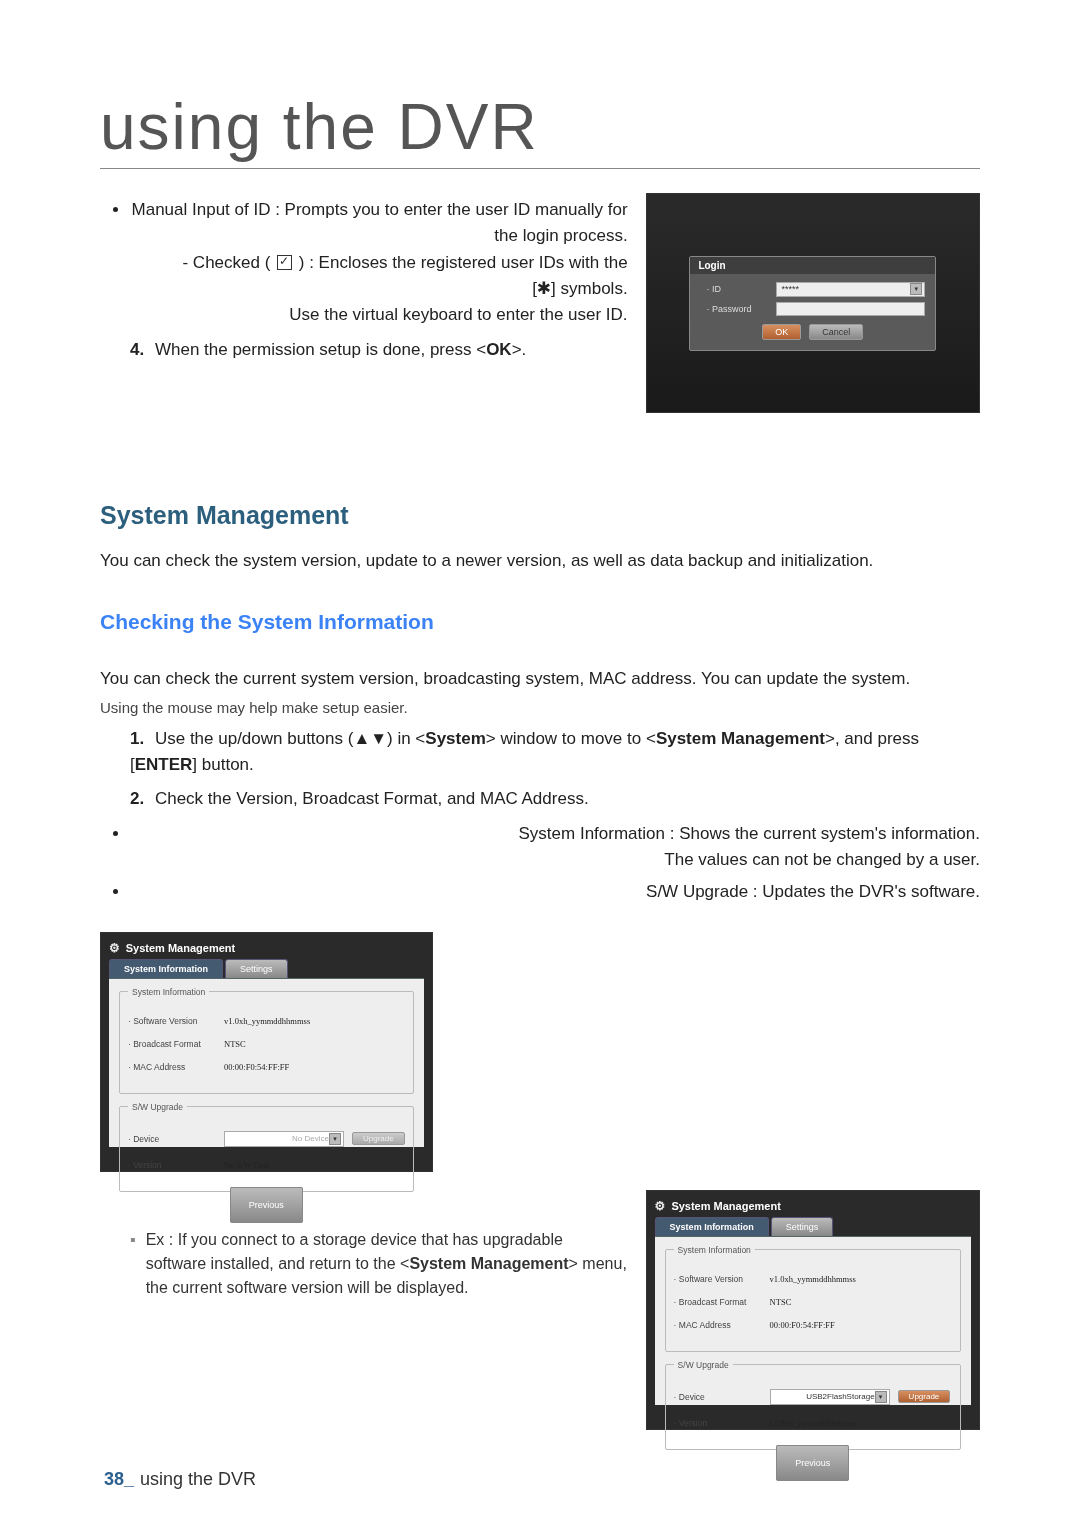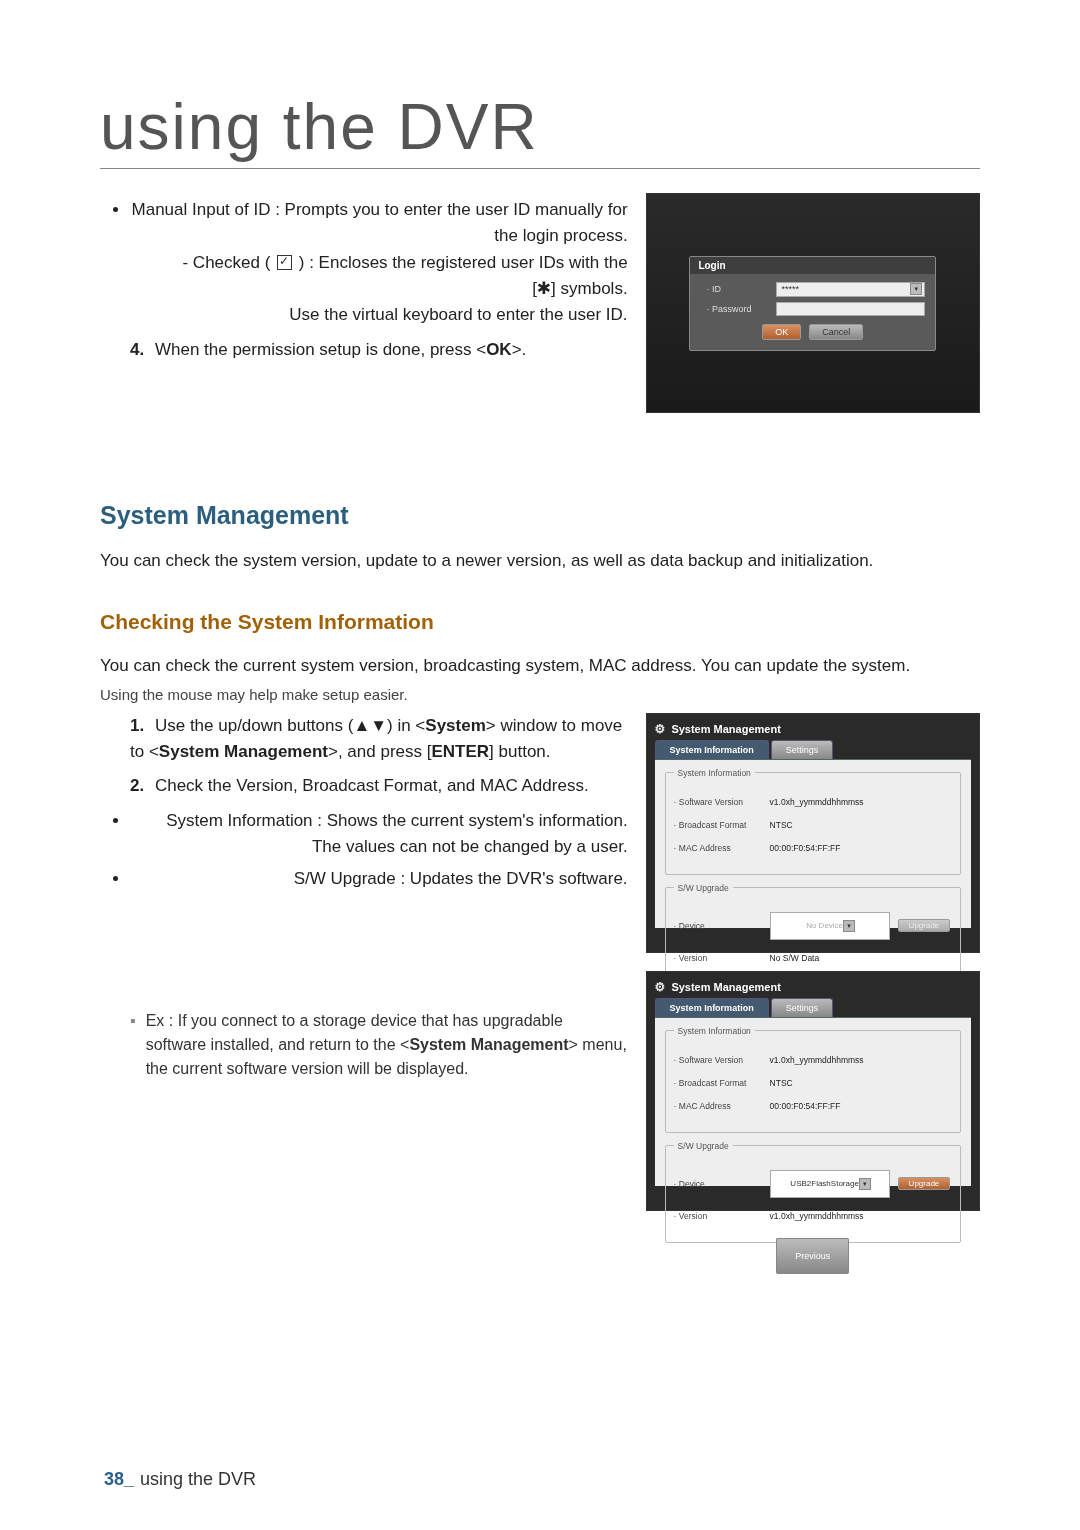"Checking the System Information" .h3 { color: #a16207 -> #3b82f6; margin: 36px 0 19px 0 -> 36px 0 32px 0 }
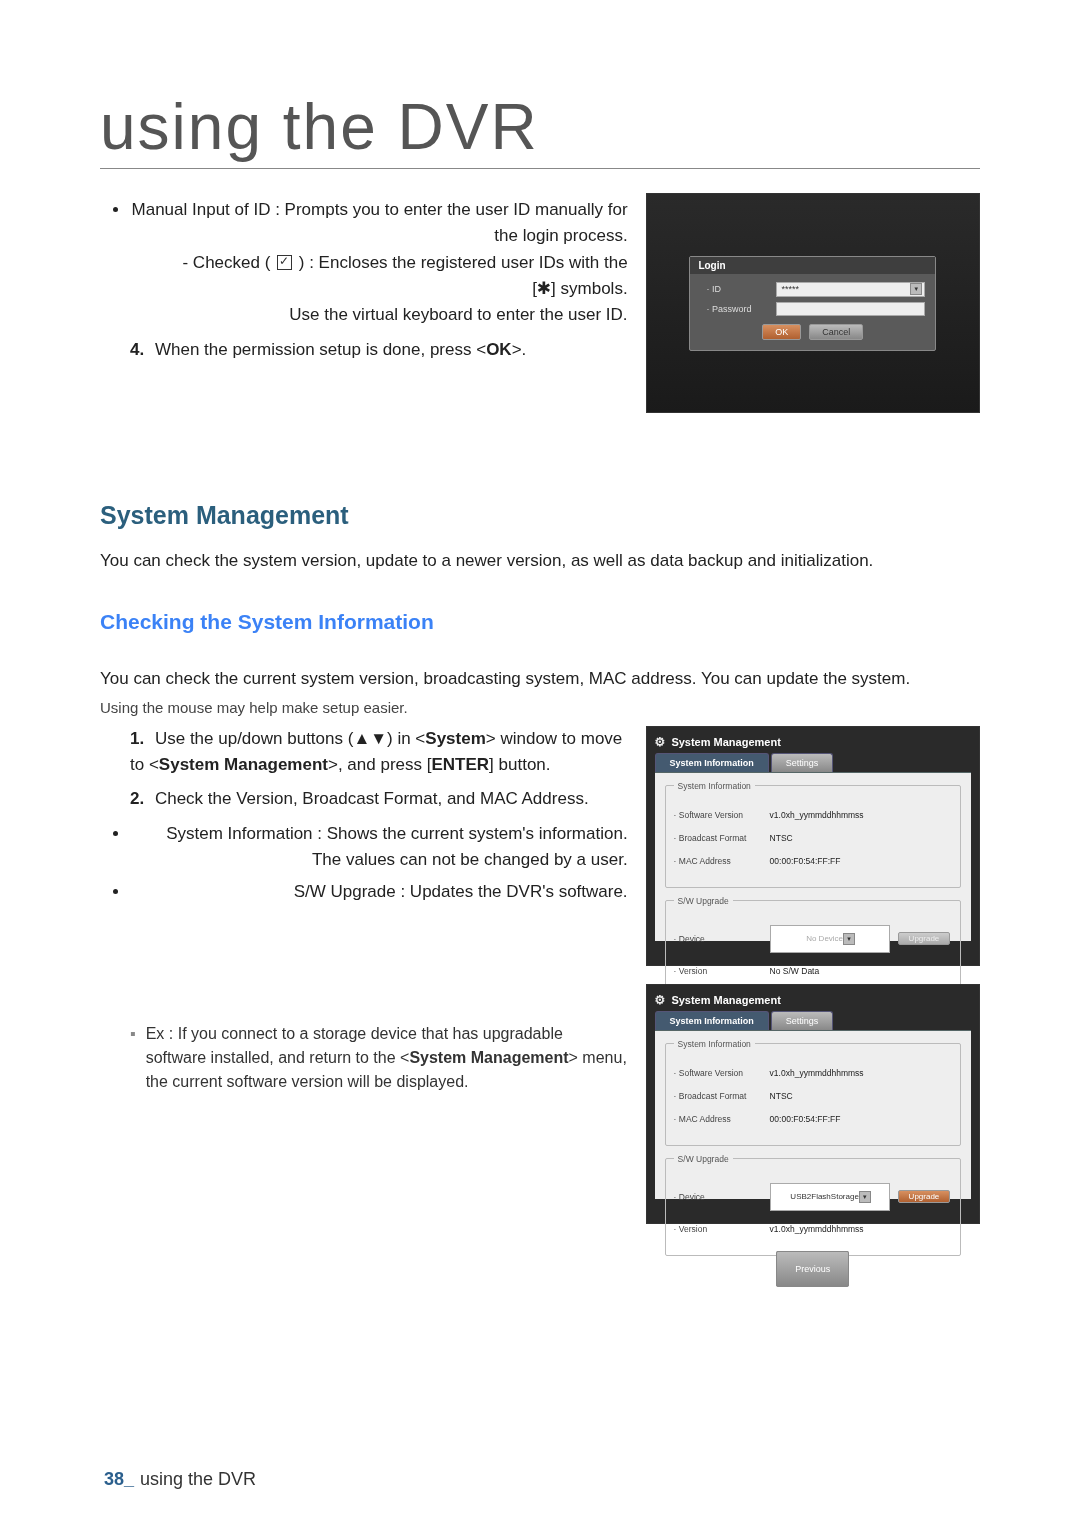"1. Use the up/down buttons" div.columns { flex-direction: none -> column }
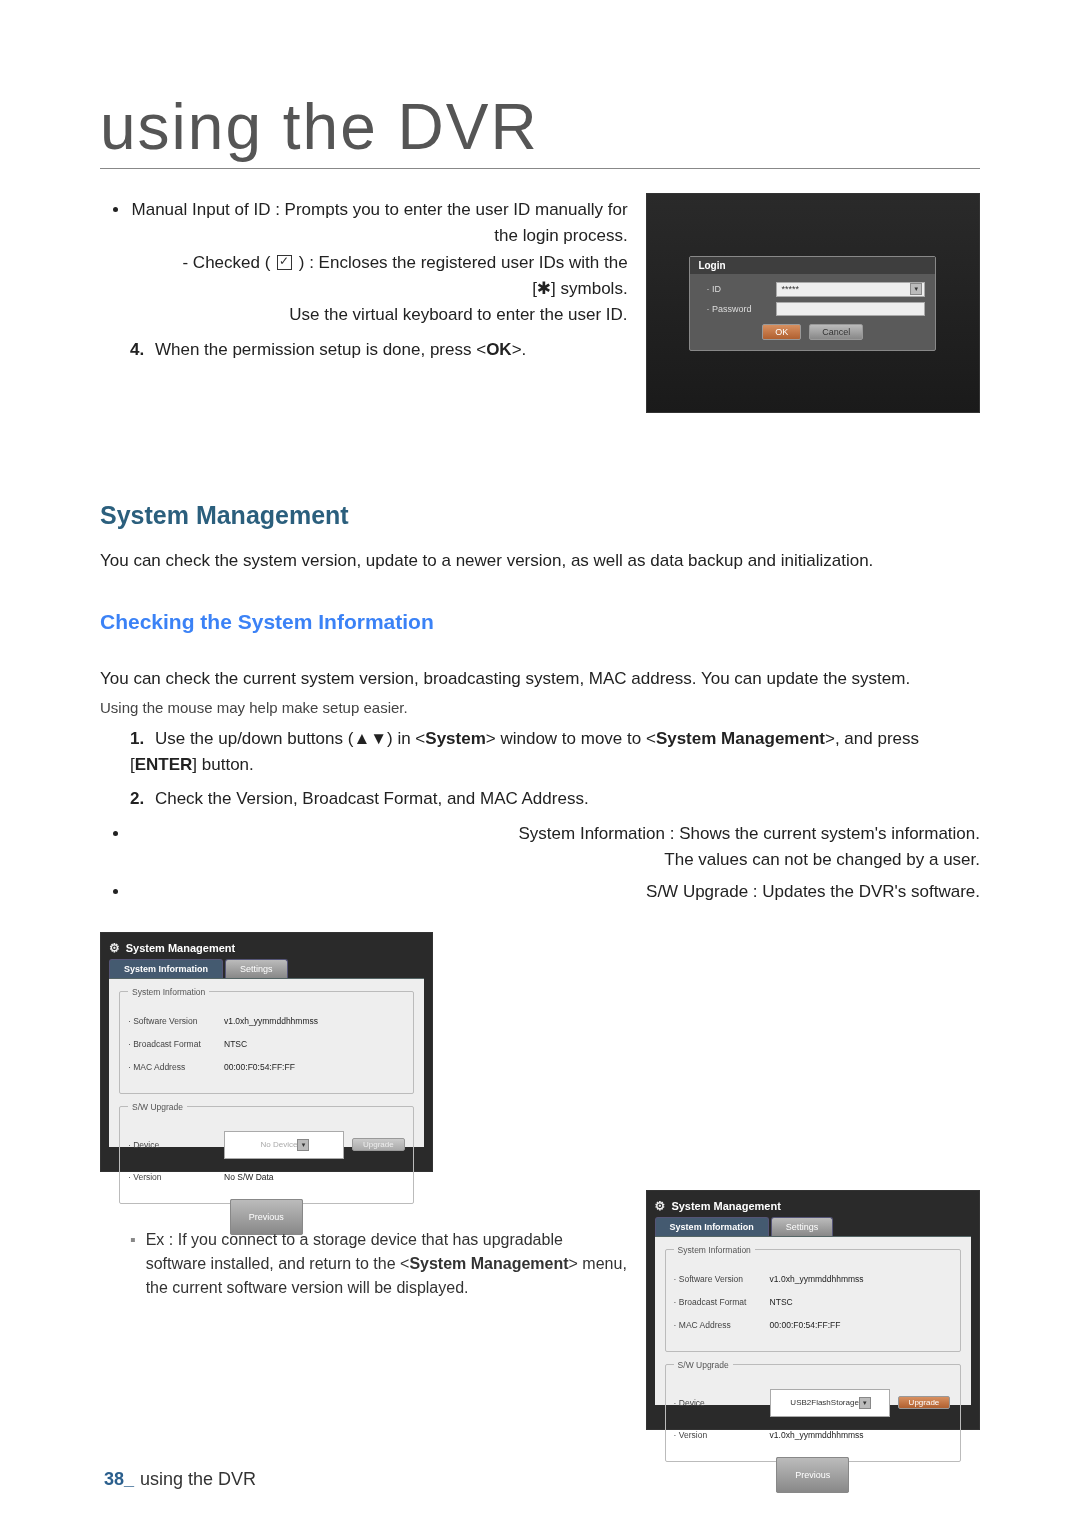"v1.0xh_yymmddhhmmss" .kv .v { font-family: none -> Liberation Serif, serif }
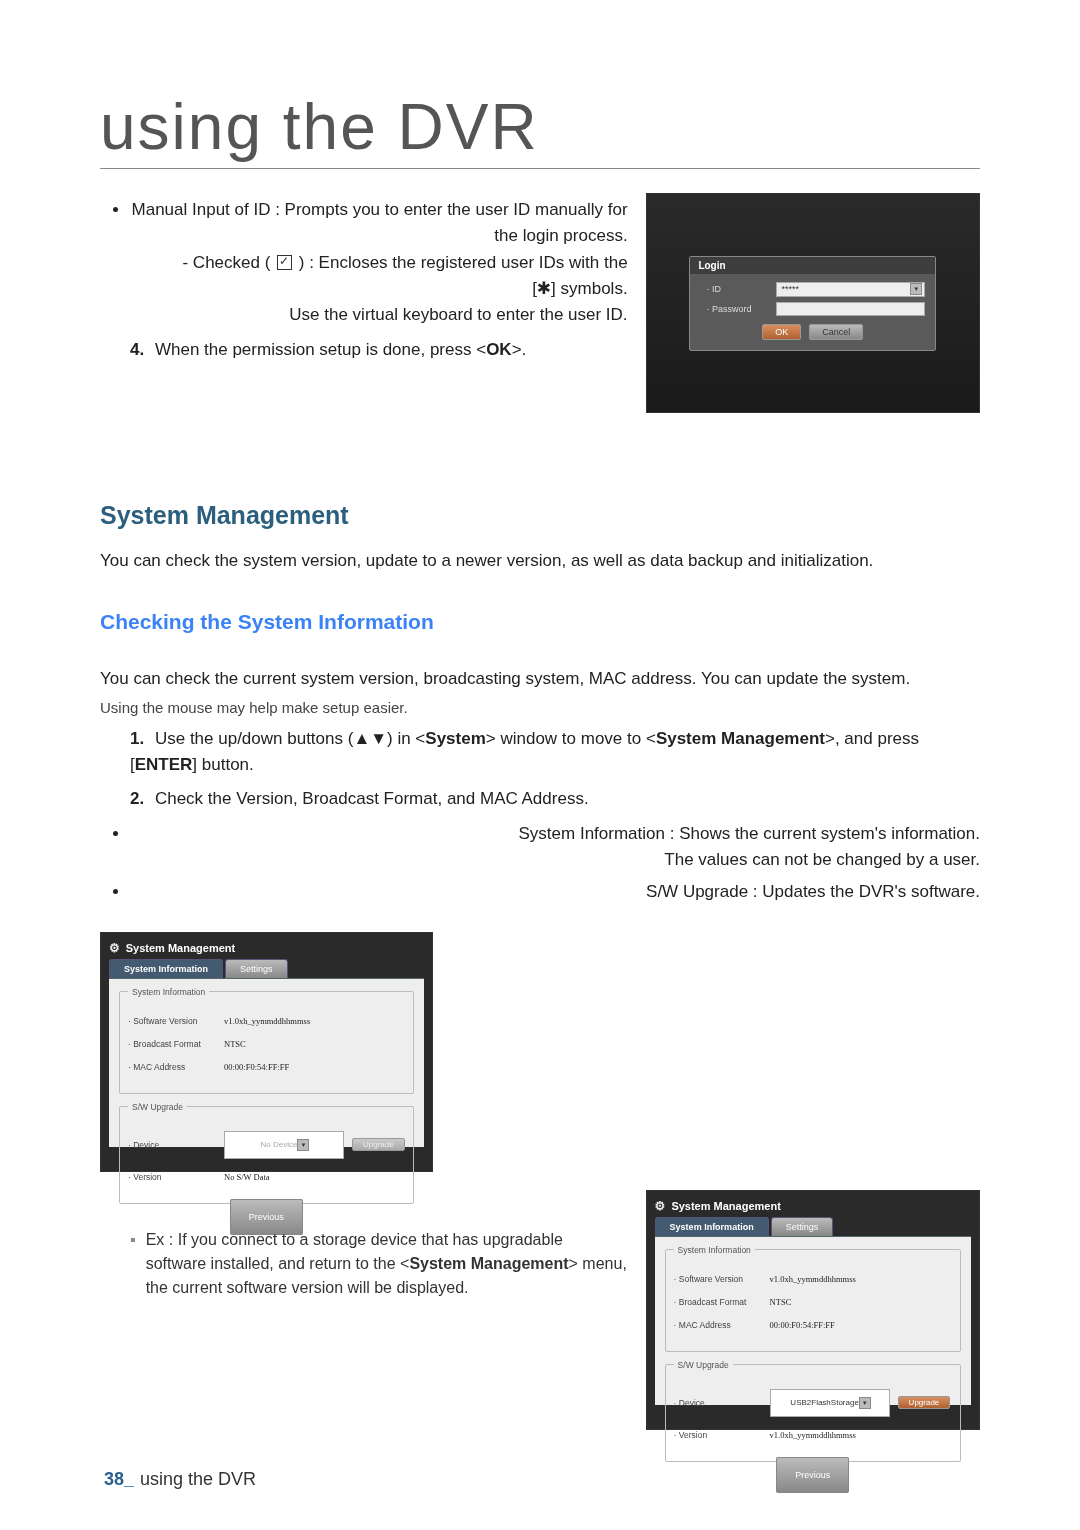"No Device" .sel-inline { height: 28px -> 16px; justify-content: center -> flex-end }
